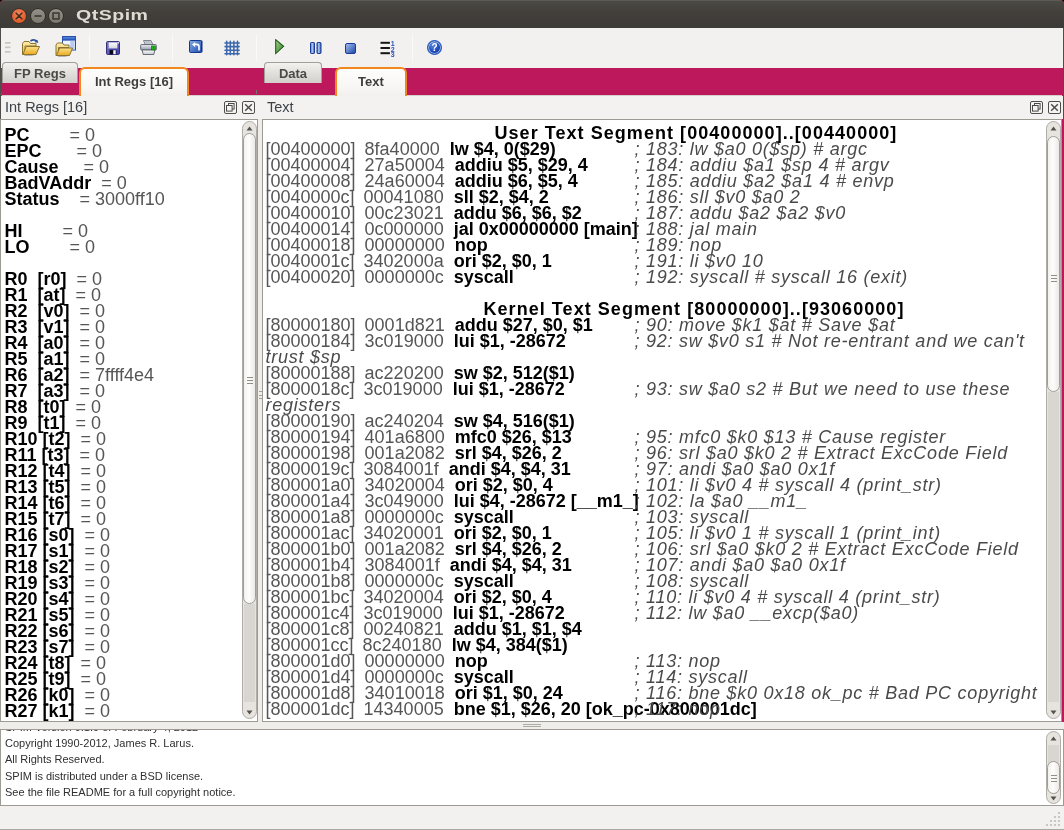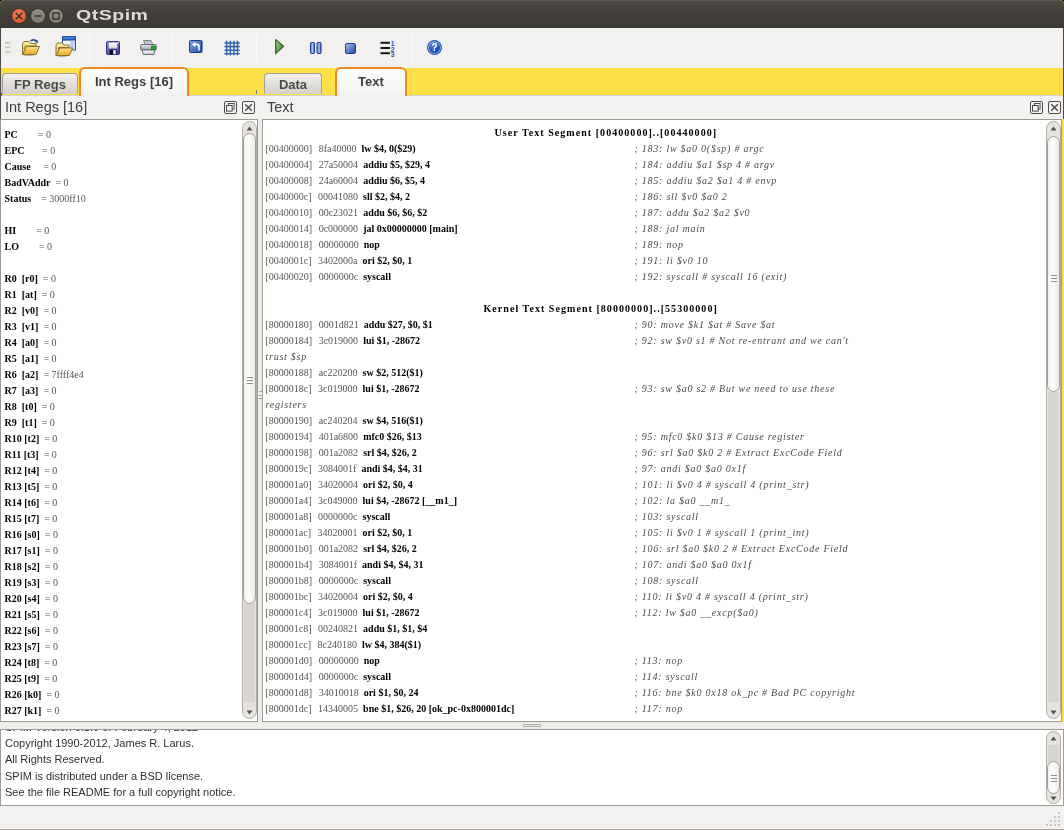"QtSpim" #win { background: #fde047 -> #be185d }
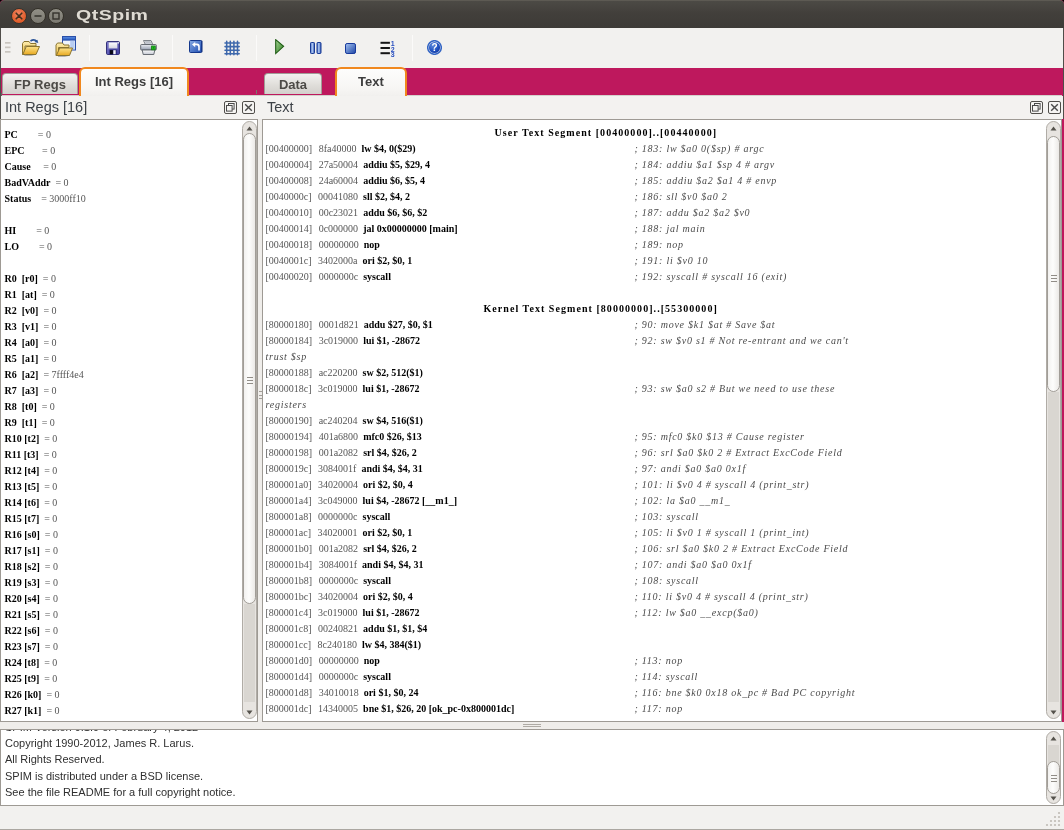"FP Regs" .tab-inactive { top: 73px -> 62px }
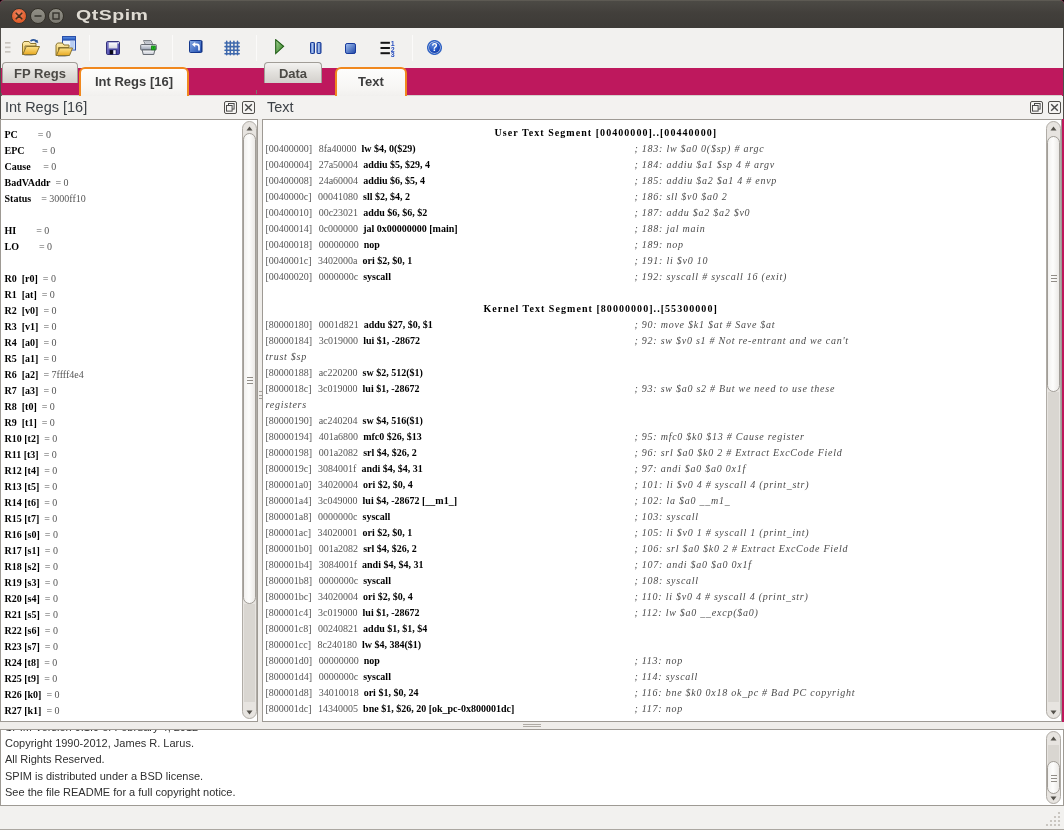"PC = 0" .mono { font-family: Liberation Serif, serif -> Liberation Sans, sans-serif; font-size: 10px -> 18px }
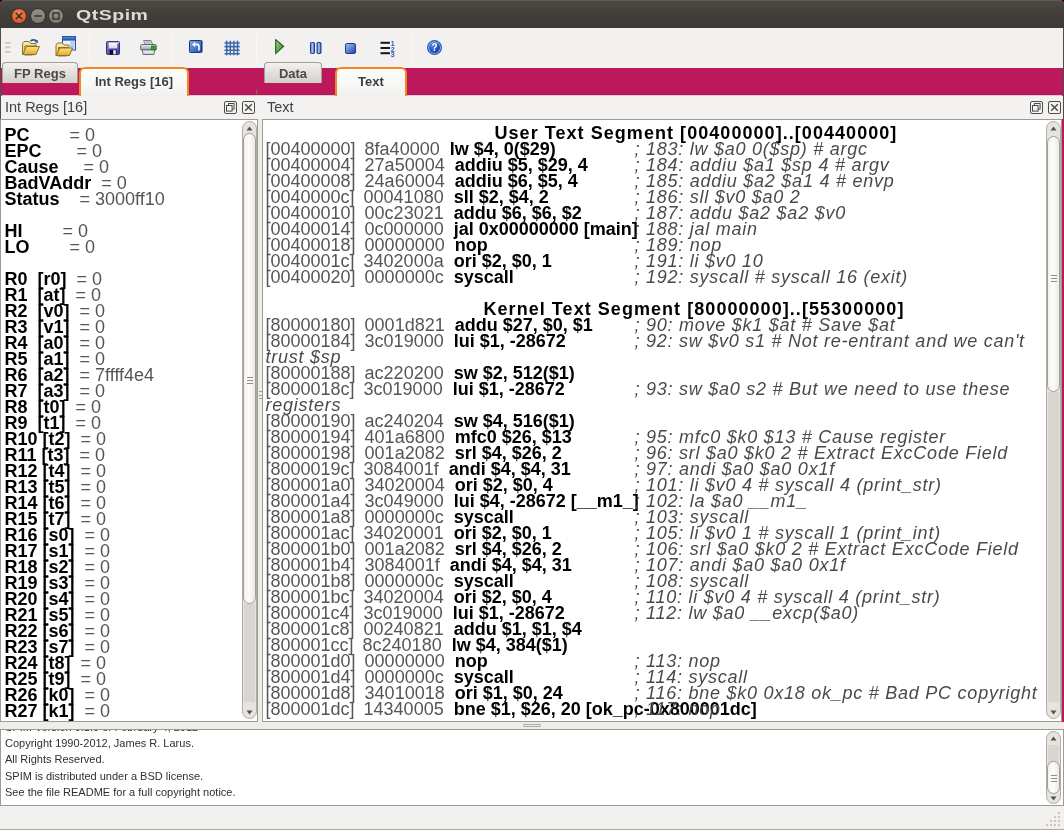"Kernel Text Segment" span.hd { text: 55300000 -> 93060000 }
